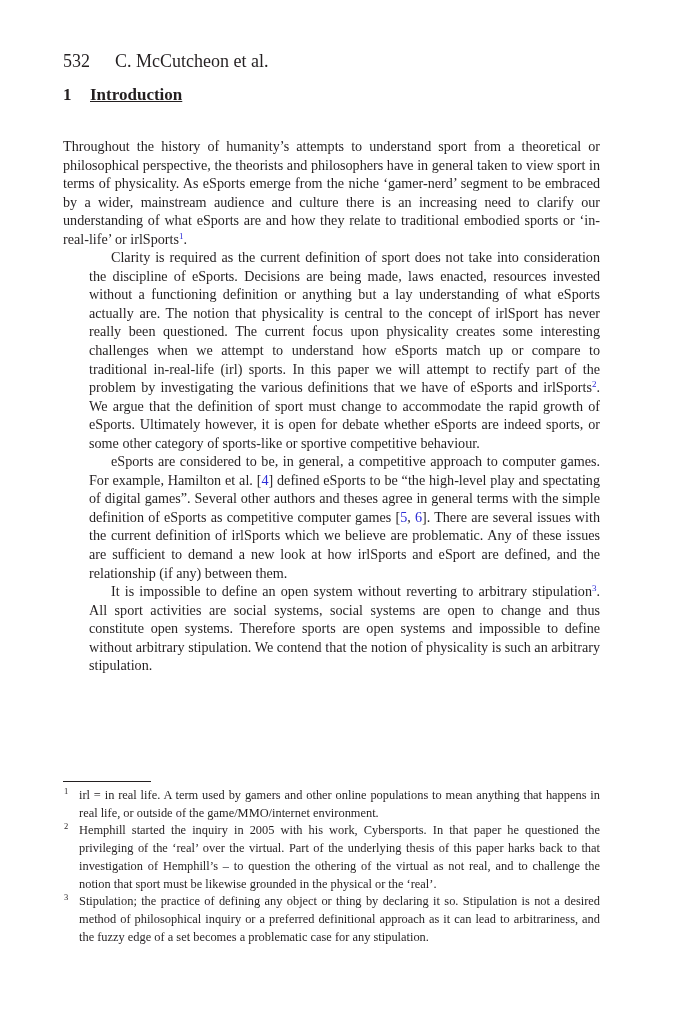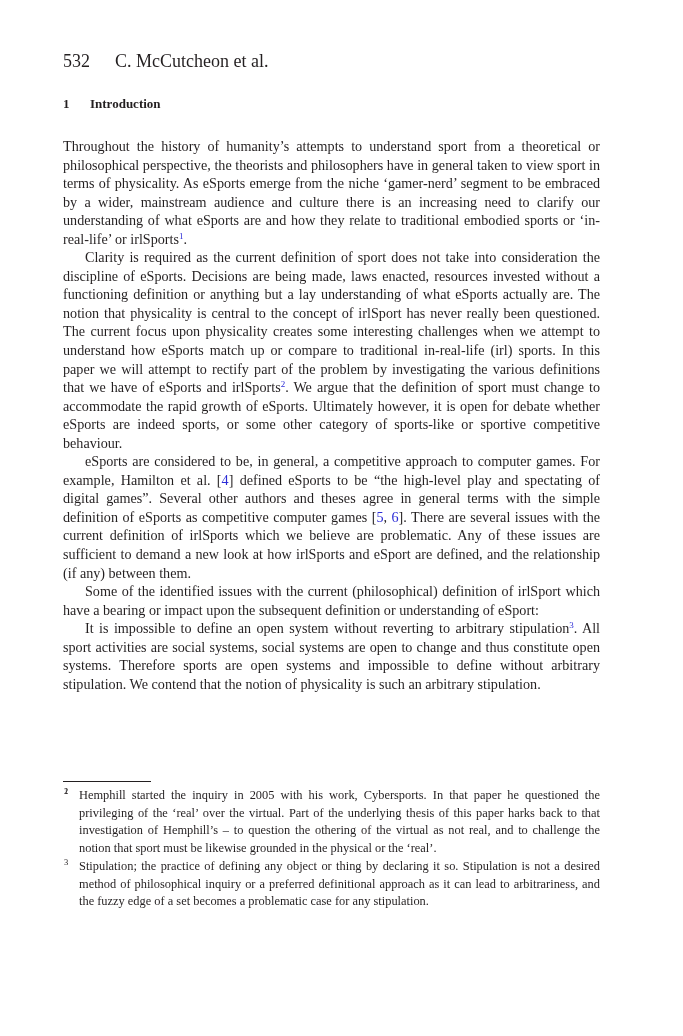"1 Introduction" .section-heading { font-size: 13px -> 17px; text-decoration: none -> underline; top: 96px -> 85px }
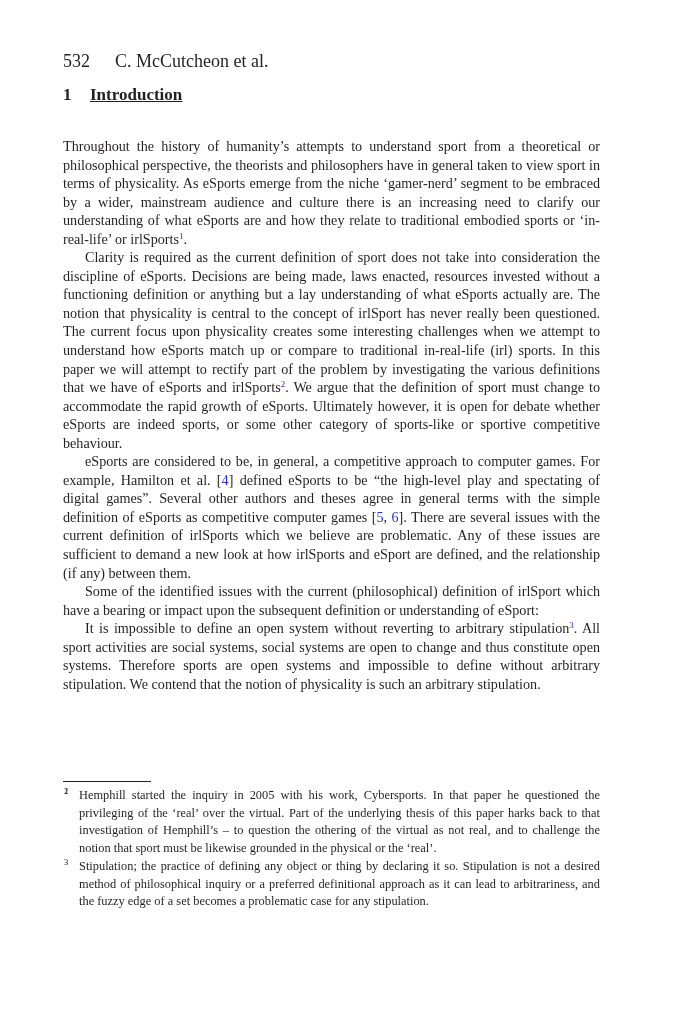"Clarity is required as the" .body p.indent { margin-left: none -> 26px }
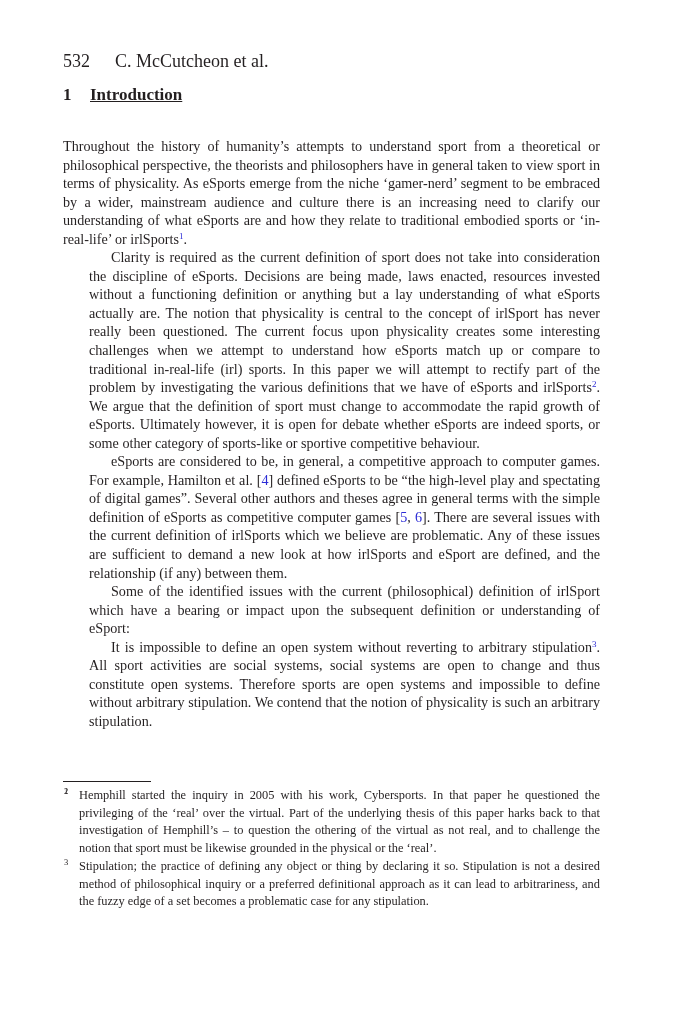"Some of the identified issues" p.indent { html: <p><span>Some of the identified issues with the current (philosophical) definition of irlSport which have a bearing or impact upon the subsequent definition or understanding of eSport:</span></p> -> none }
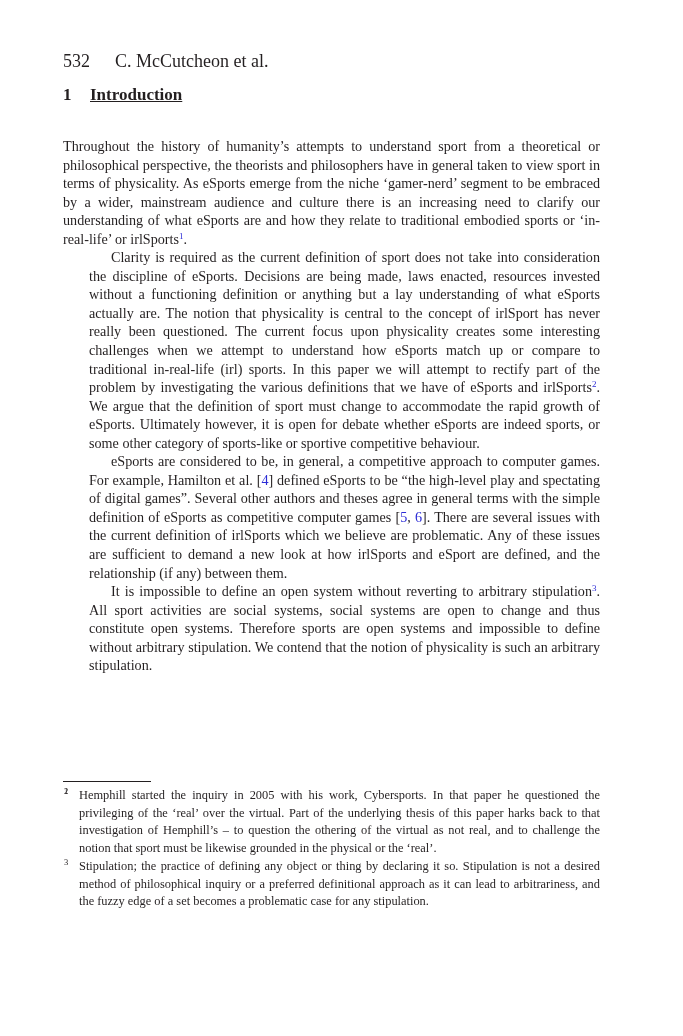"irl = in real life." span { html: none -> <span>irl = in real life. A term used by gamers and other online populations to mean anything that happens in real life, or outside of the game/MMO/internet environment.</span> }
